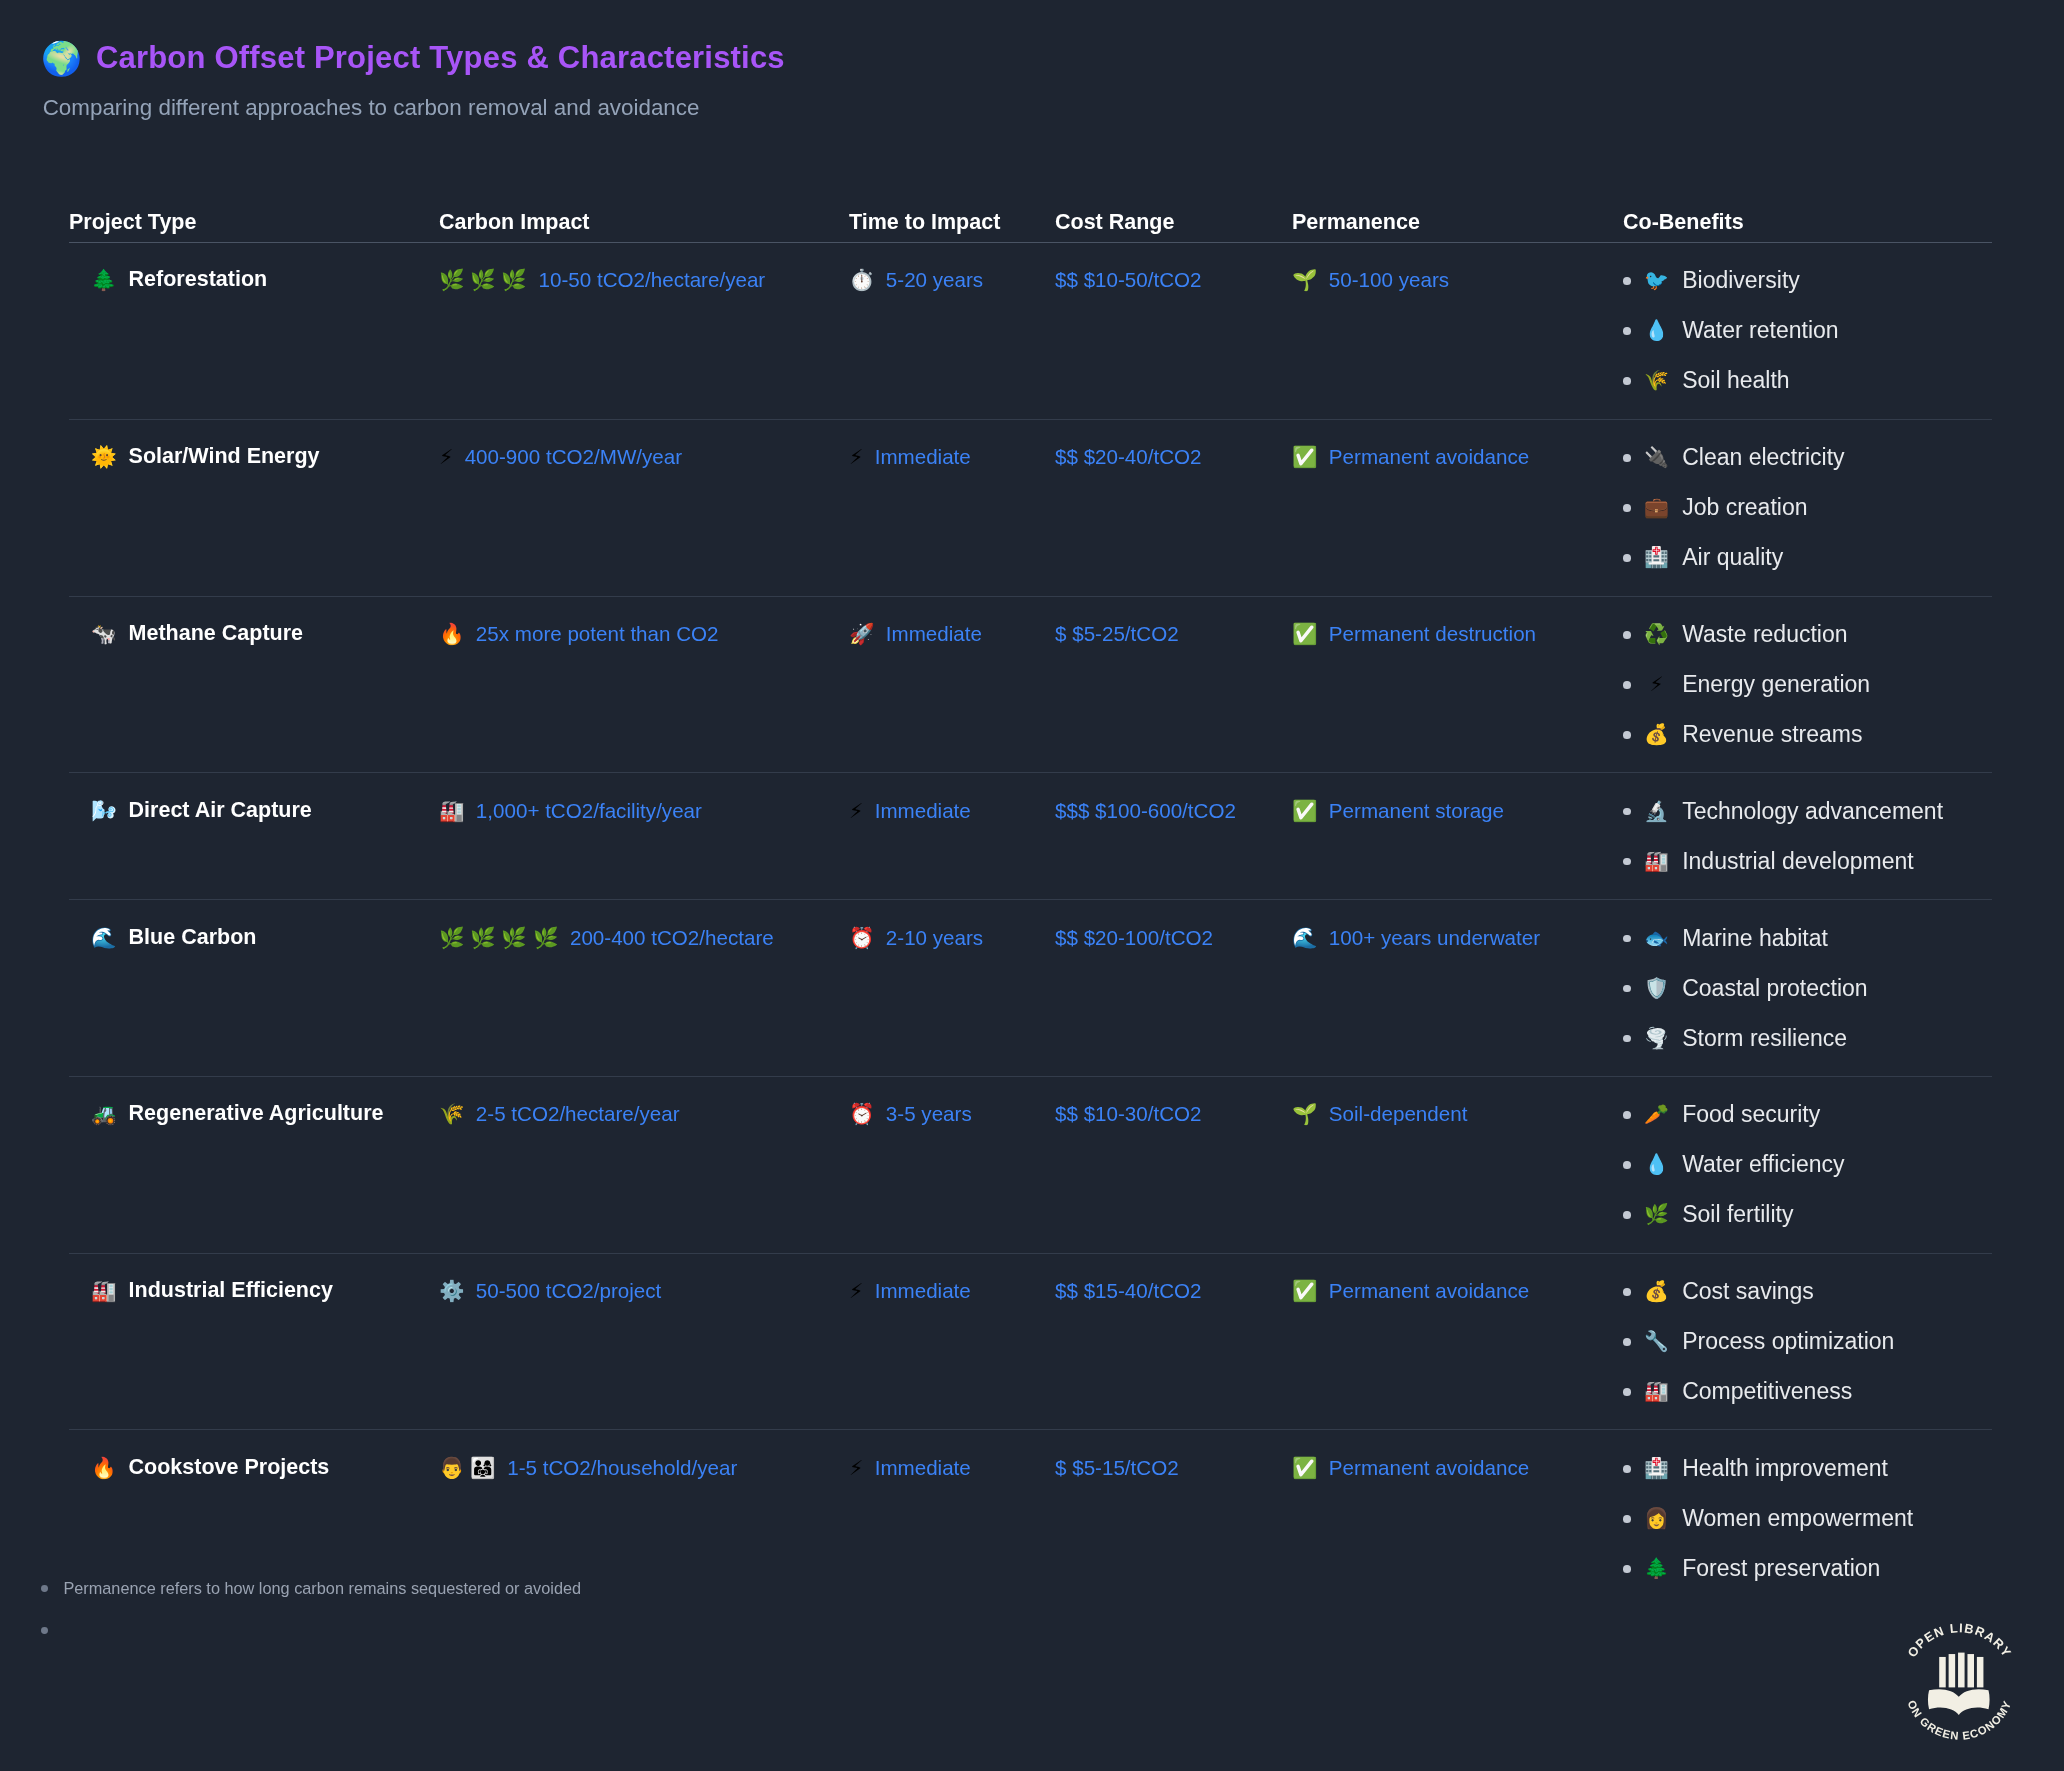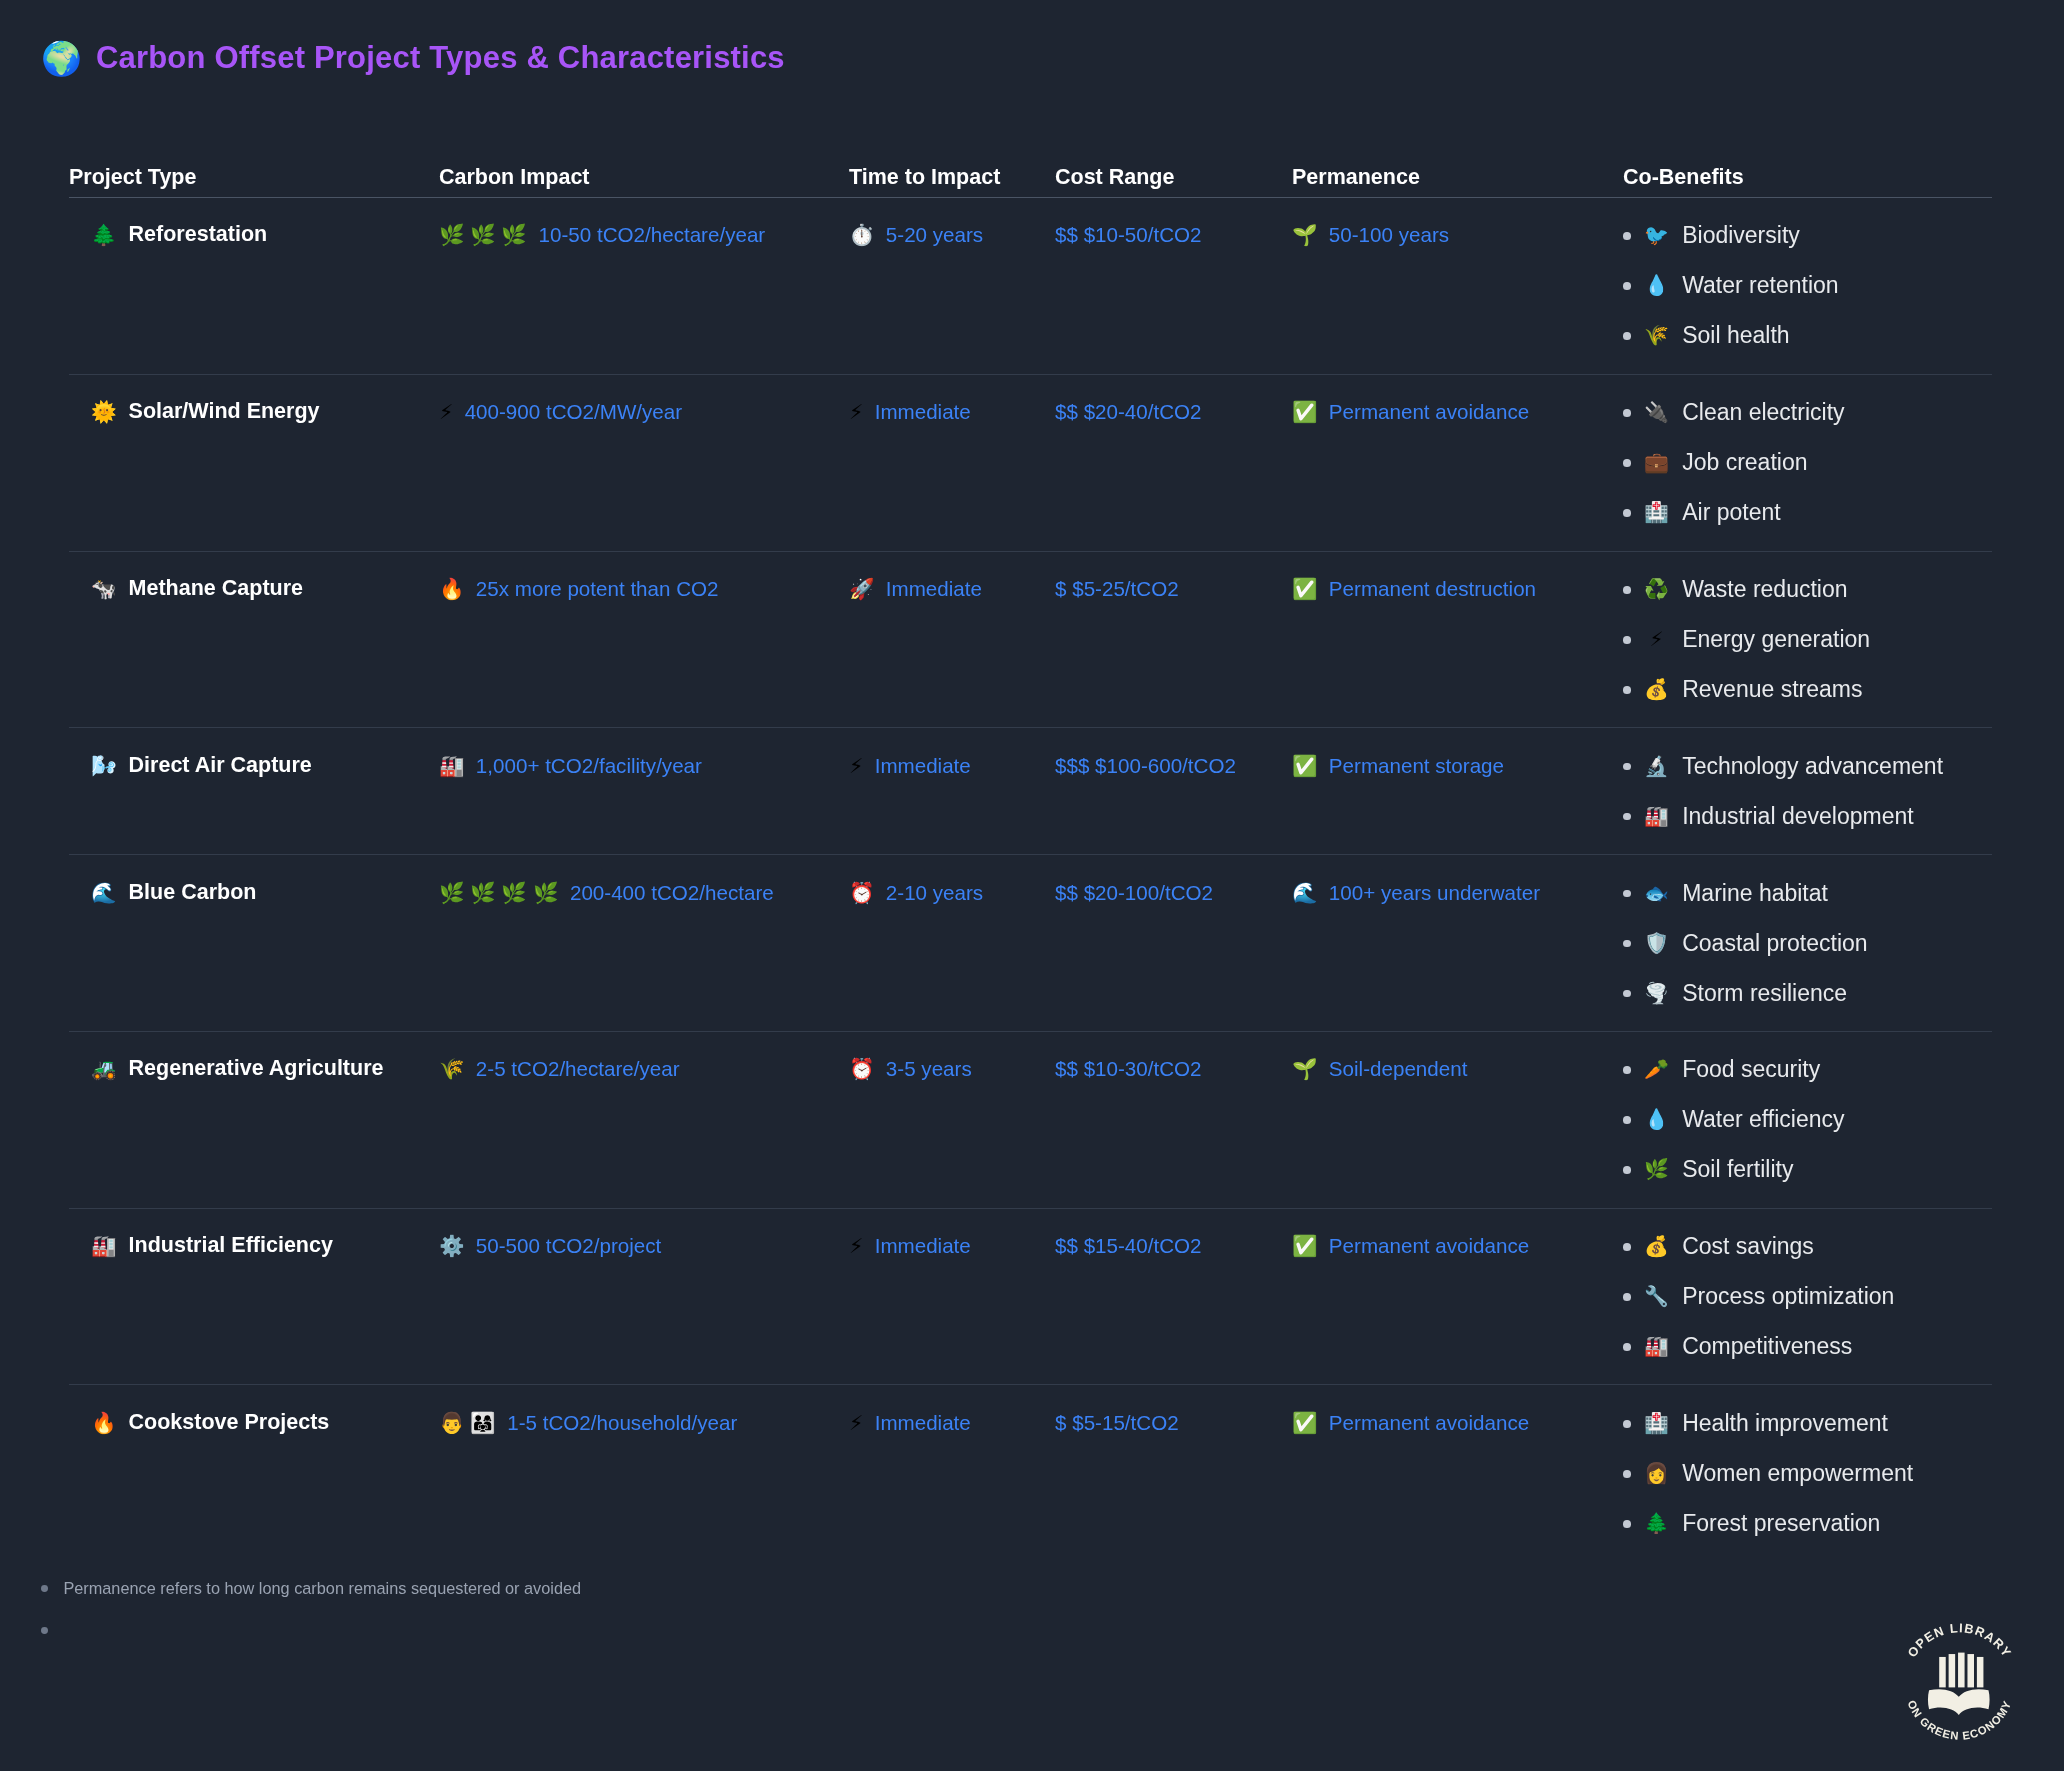"Comparing different approaches to carbon" div.subtitle { html: none -> <div>Comparing different approaches to carbon removal and avoidance</div> }
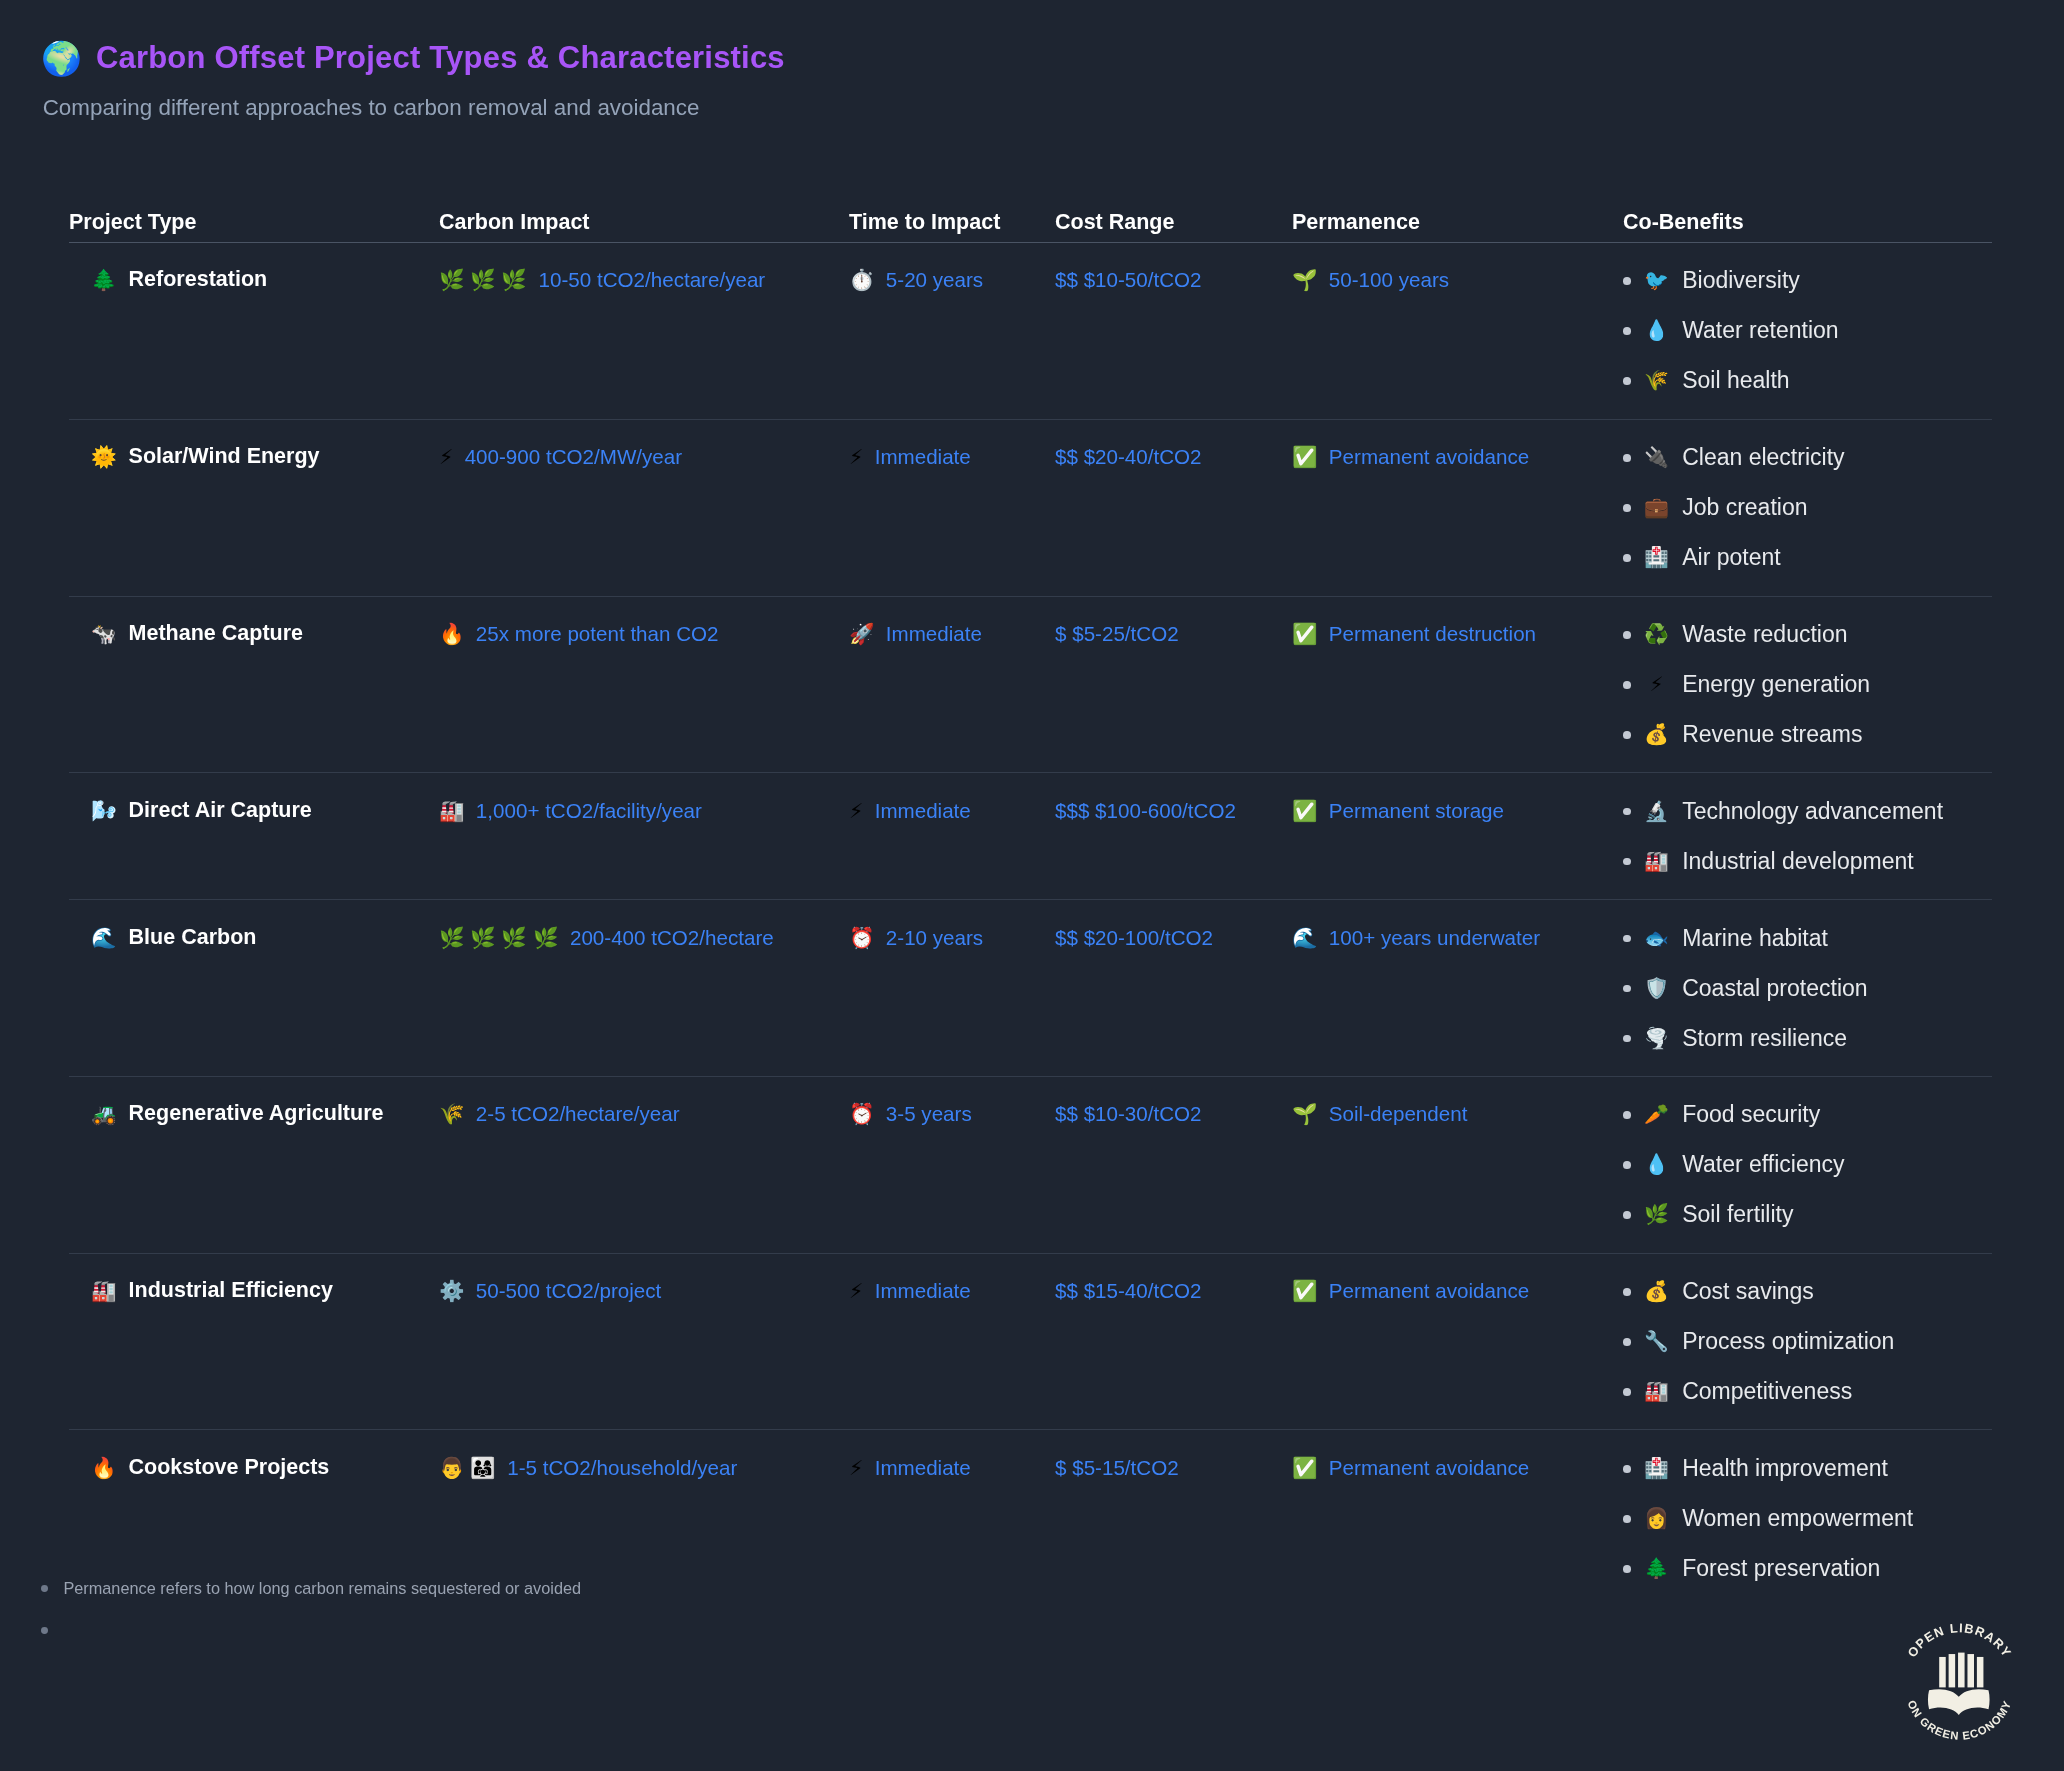"Air potent" span.blabel { text: potent -> quality }
